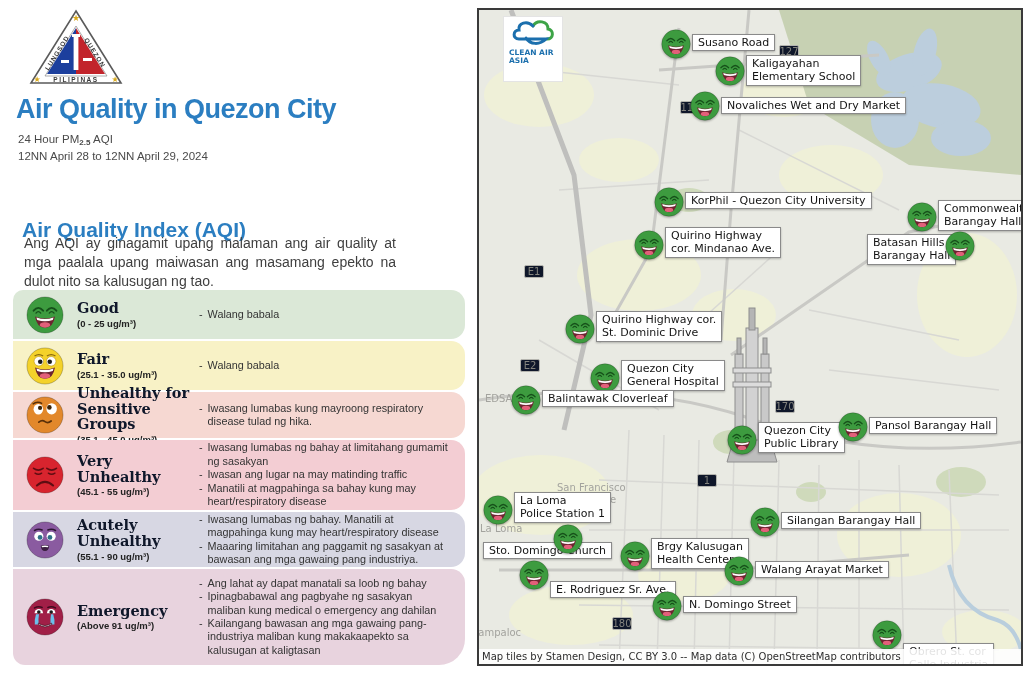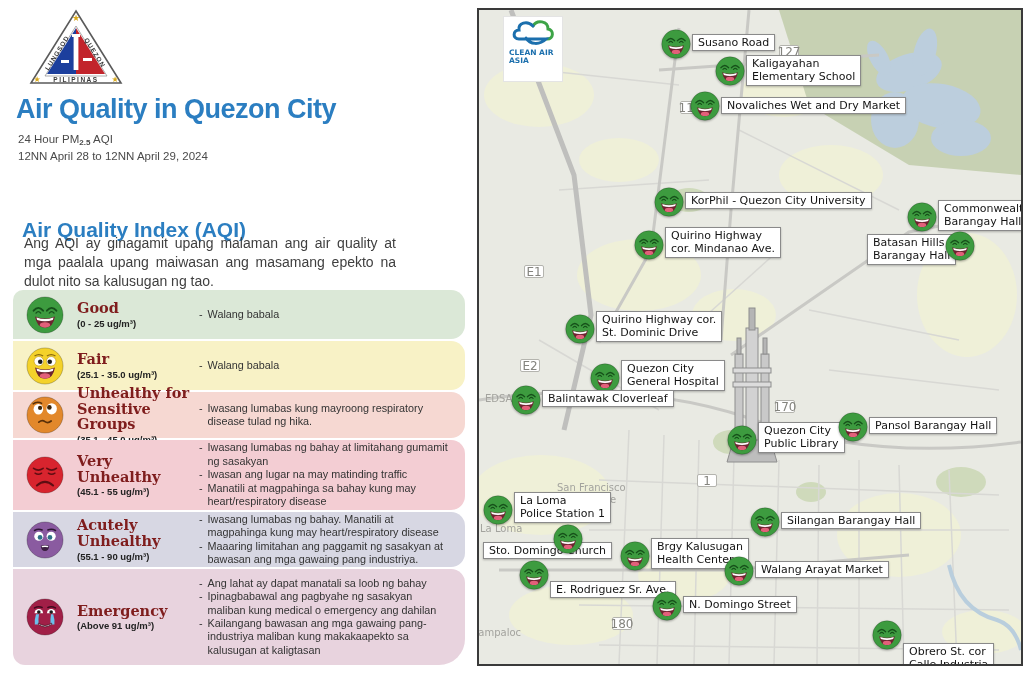"127" .shield { background: #ffffff -> #0f172a; font-size: 12px -> 10px }
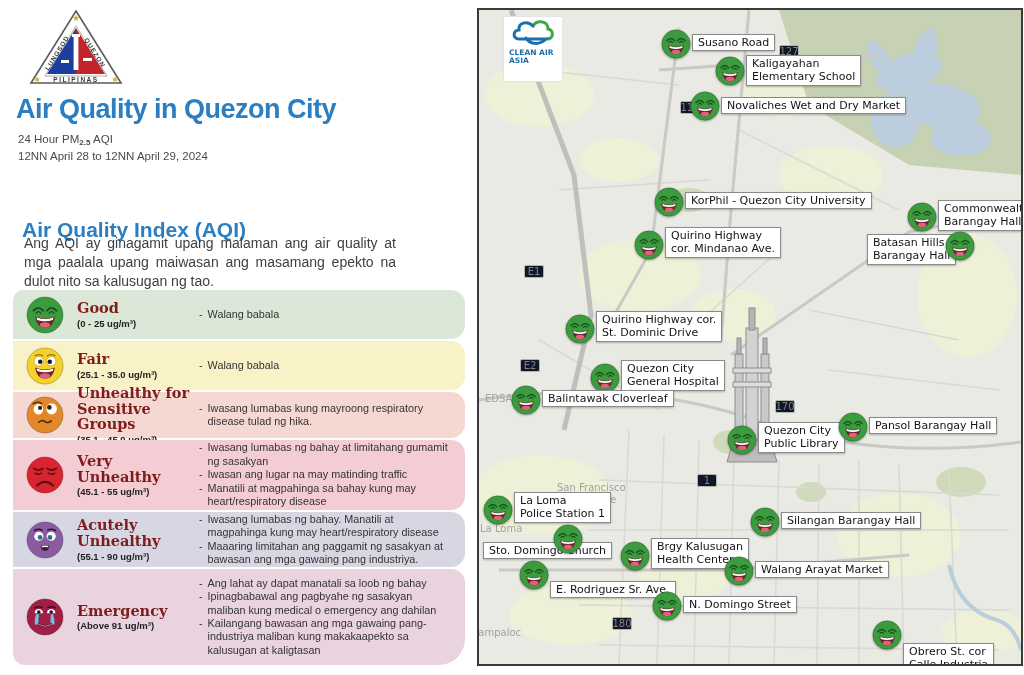"Good" .lname { color: #7f1d1d -> #0f172a }
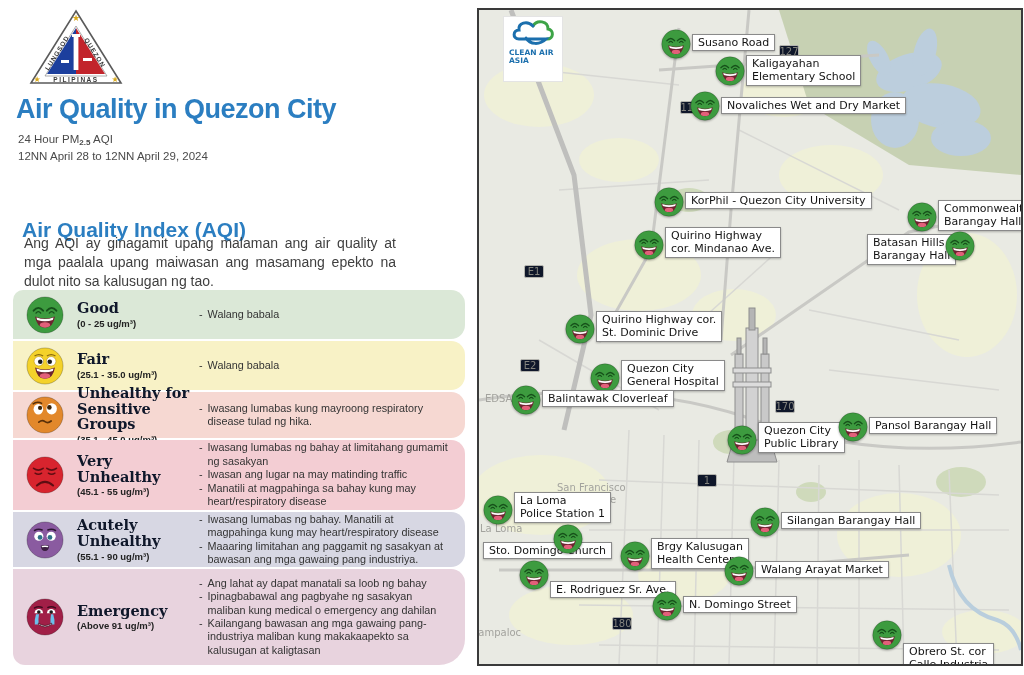"Map tiles by Stamen Design," div.attrib { html: none -> <div>Map tiles by Stamen Design, CC BY 3.0 -- Map data (C) OpenStreetMap contributors</div> }
